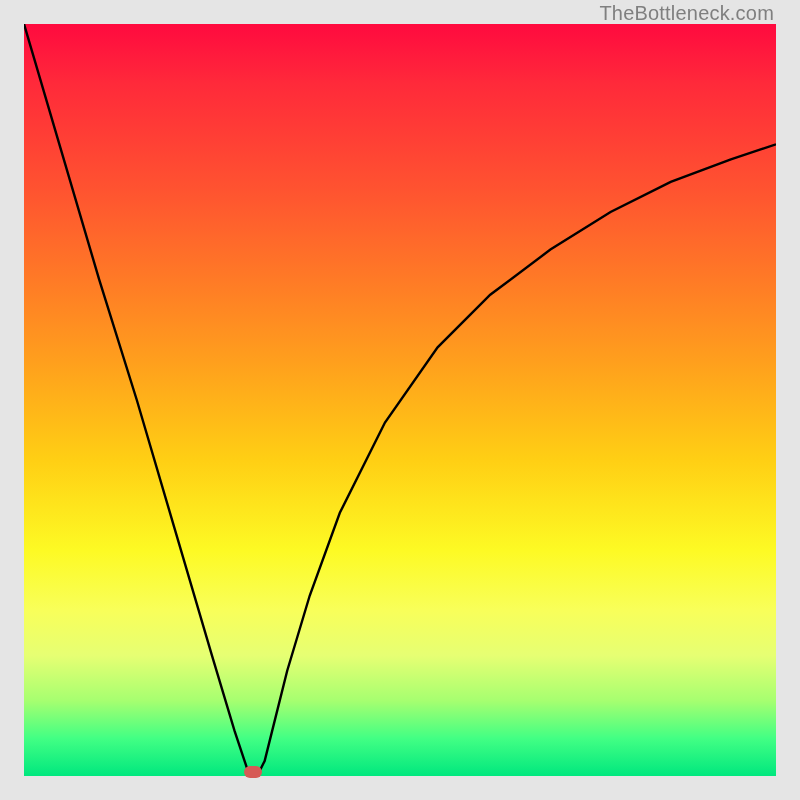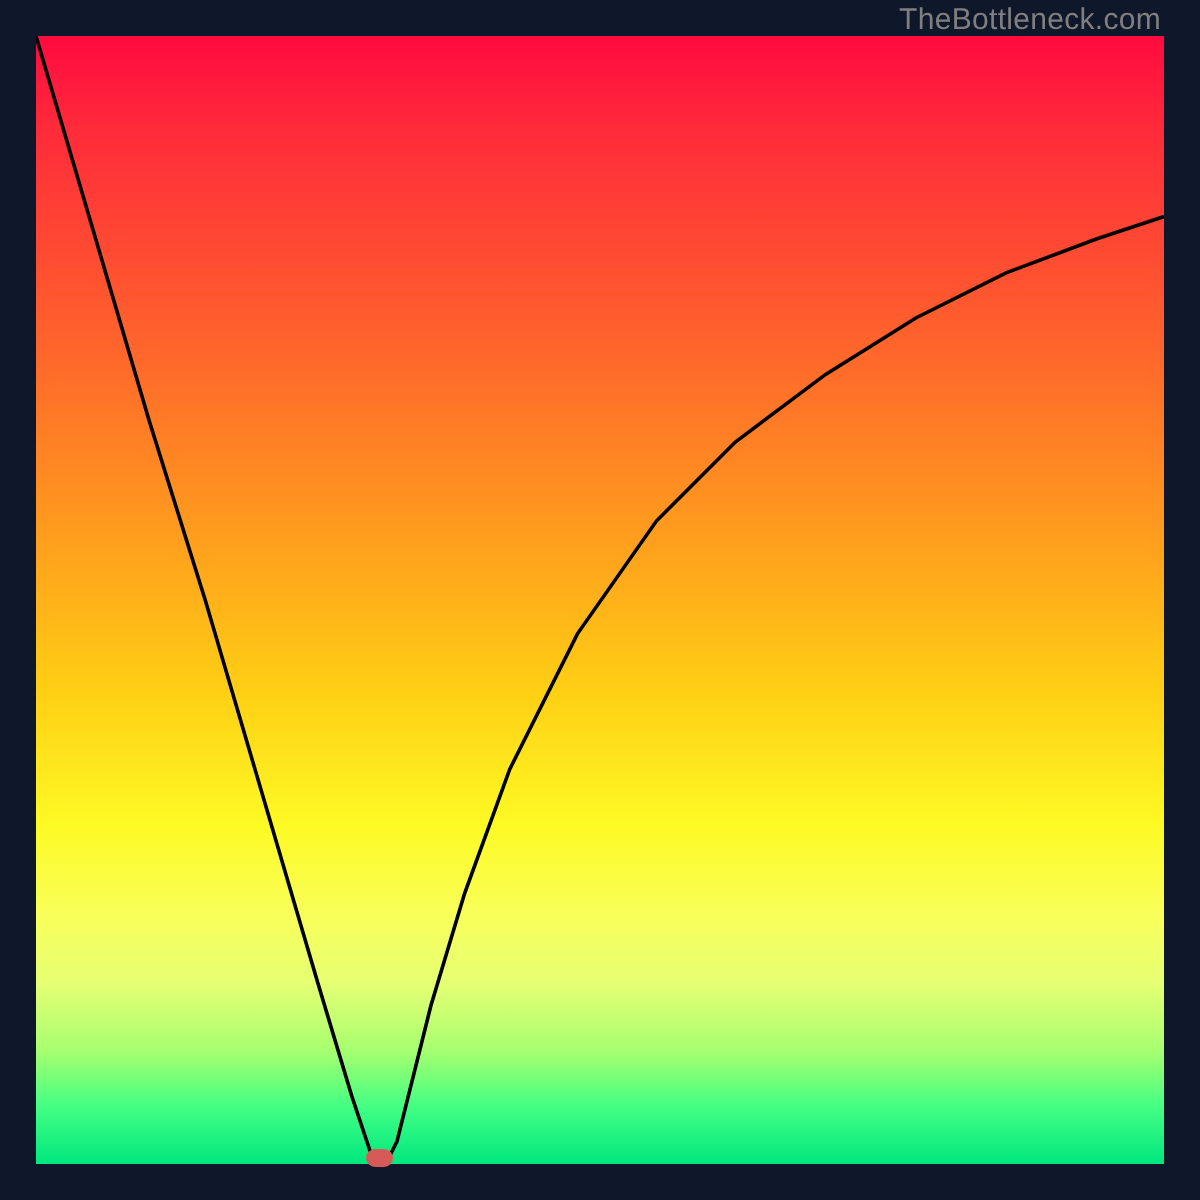"TheBottleneck.com" .frame { background: #0f172a -> #e5e5e5 }
